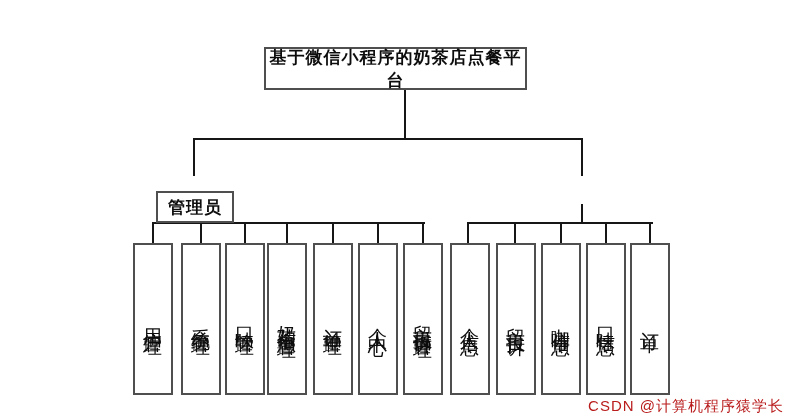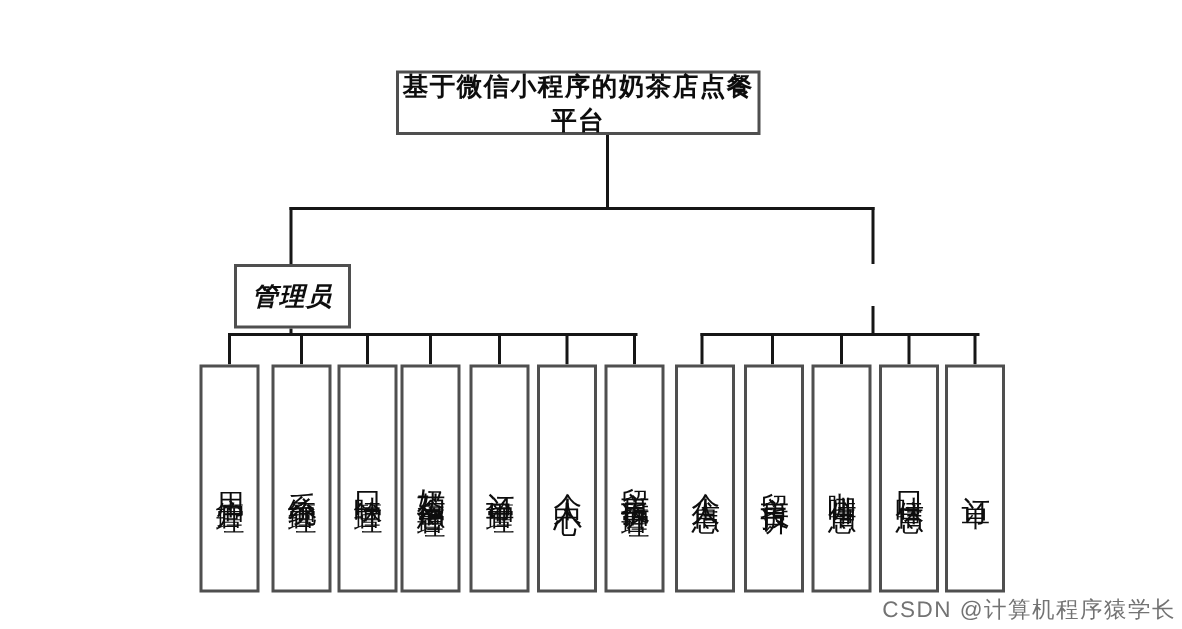"基于微信小程序的奶茶店点餐平台" .node.root { width: 243px -> 263px }
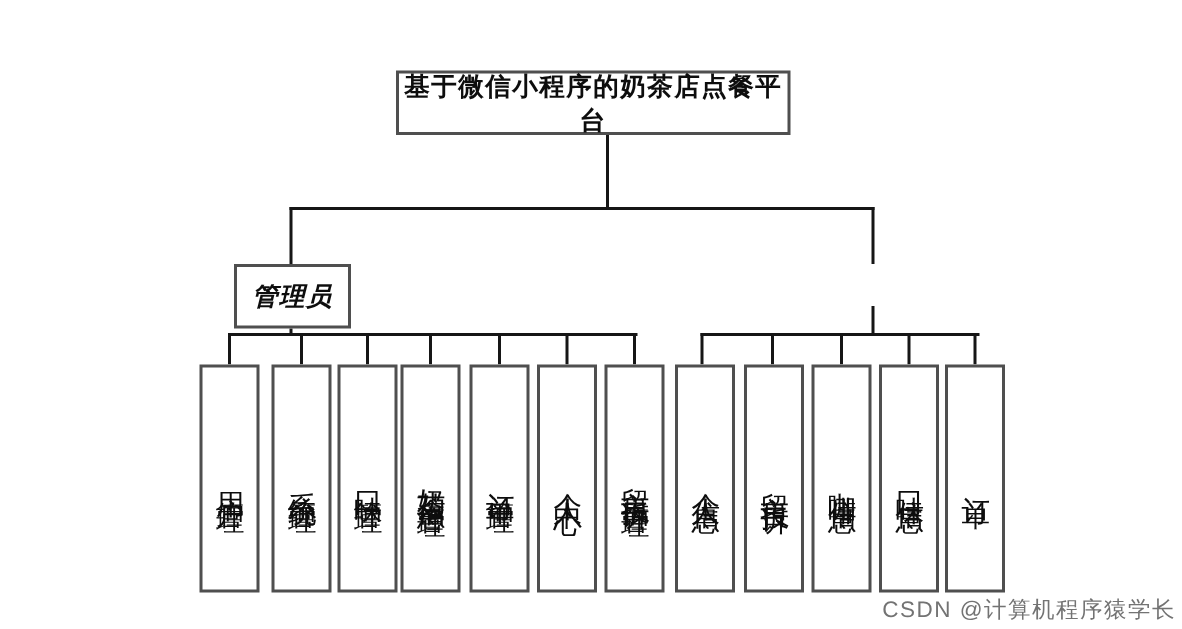"管理员" .node.branch { font-style: italic -> none; height: 43px -> 32px; top: 176px -> 191px }
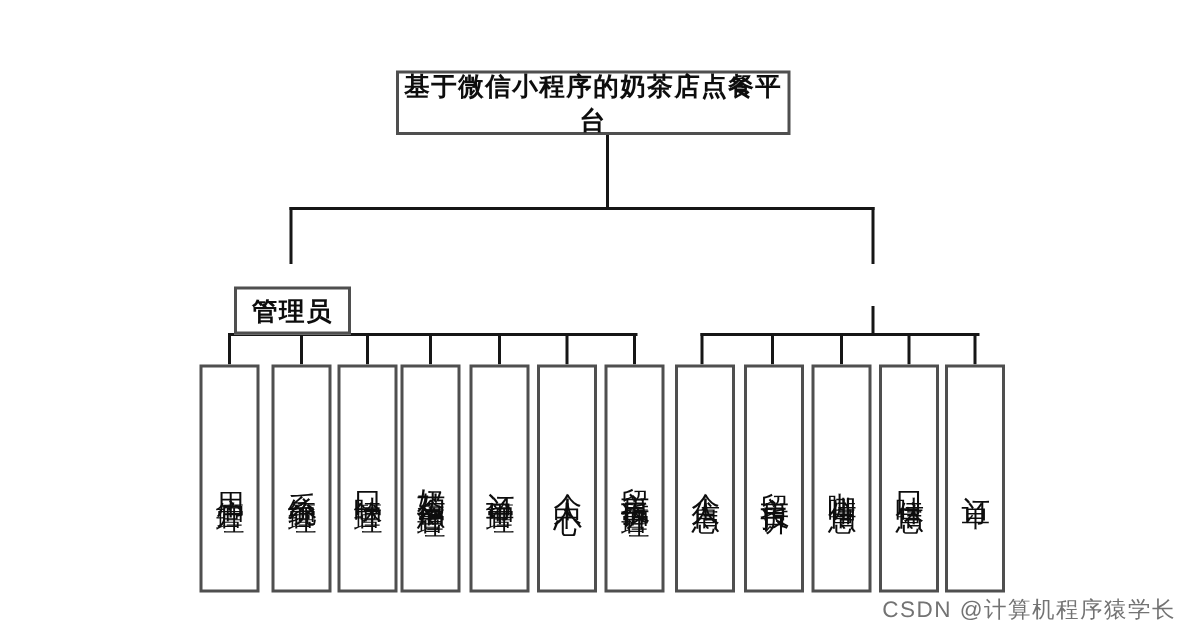"CSDN @计算机程序猿学长" .watermark { color: #737373 -> #b91c1c }
